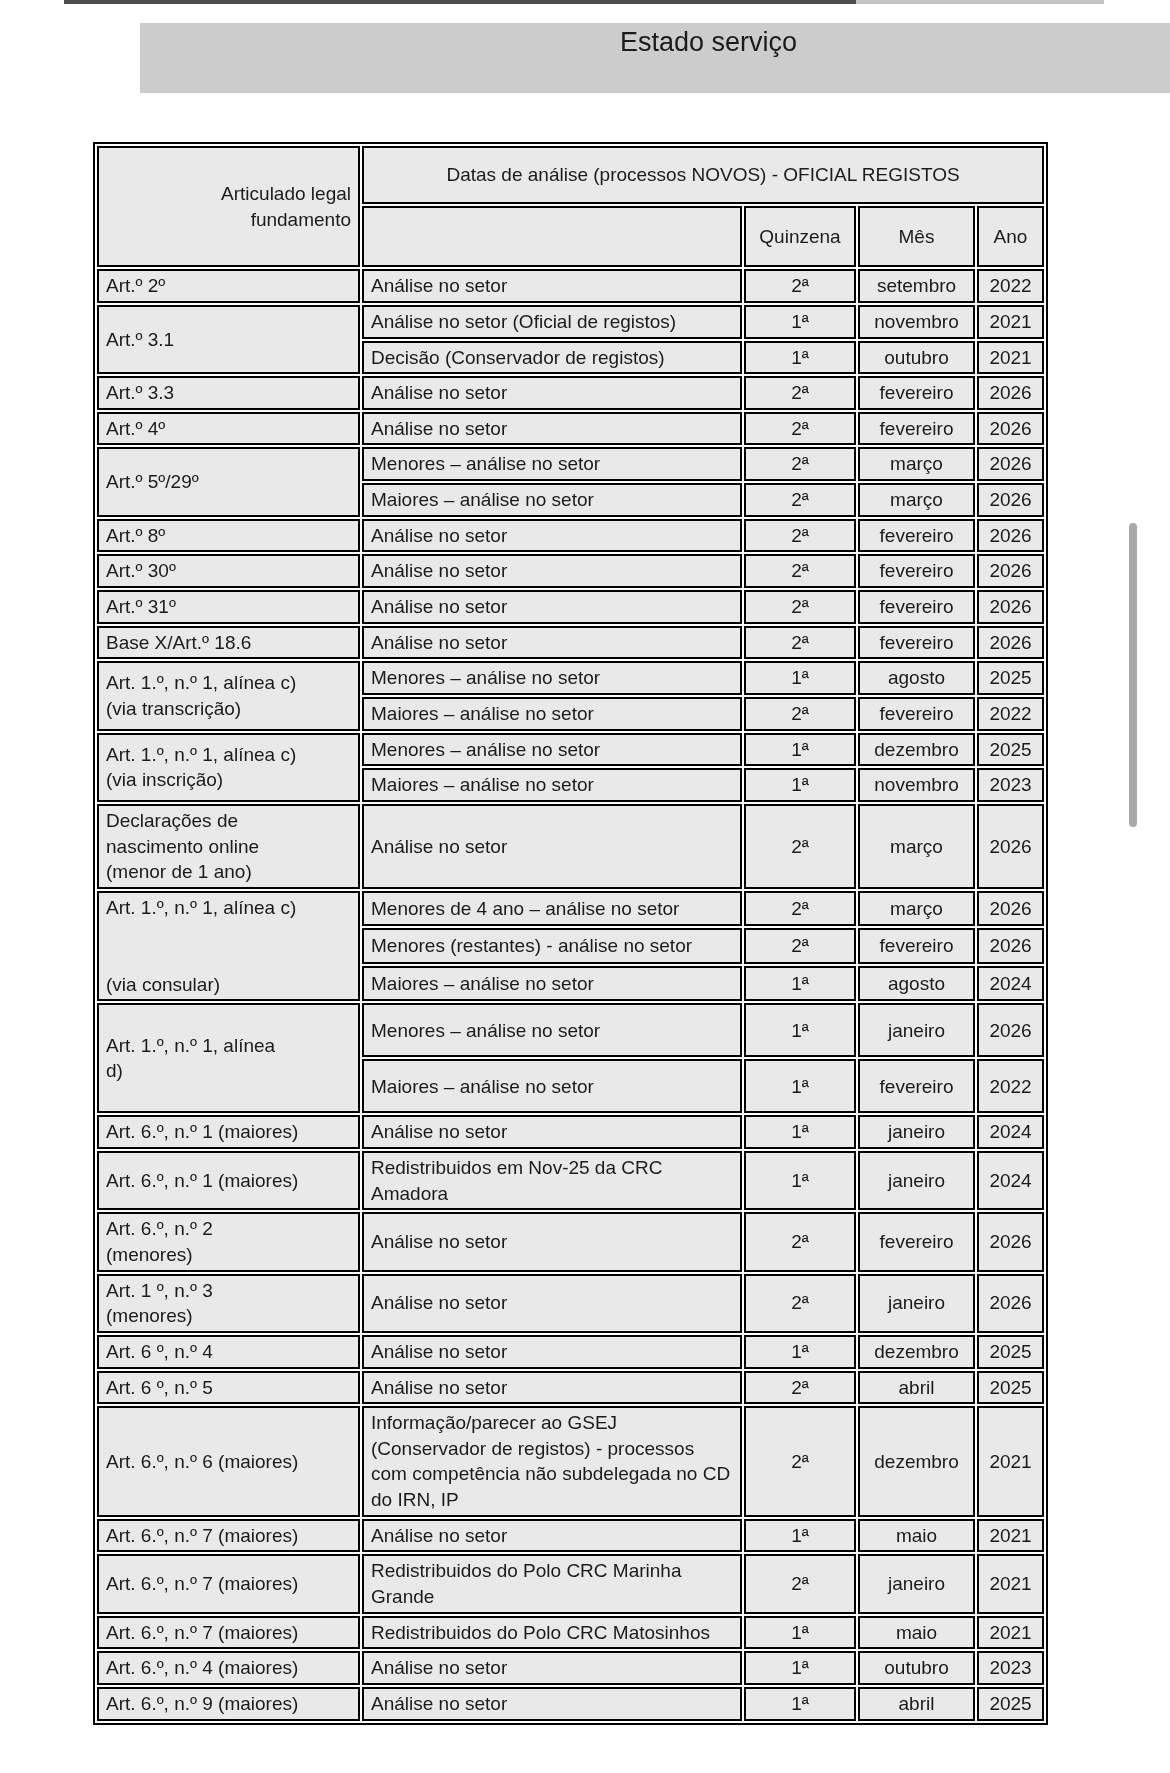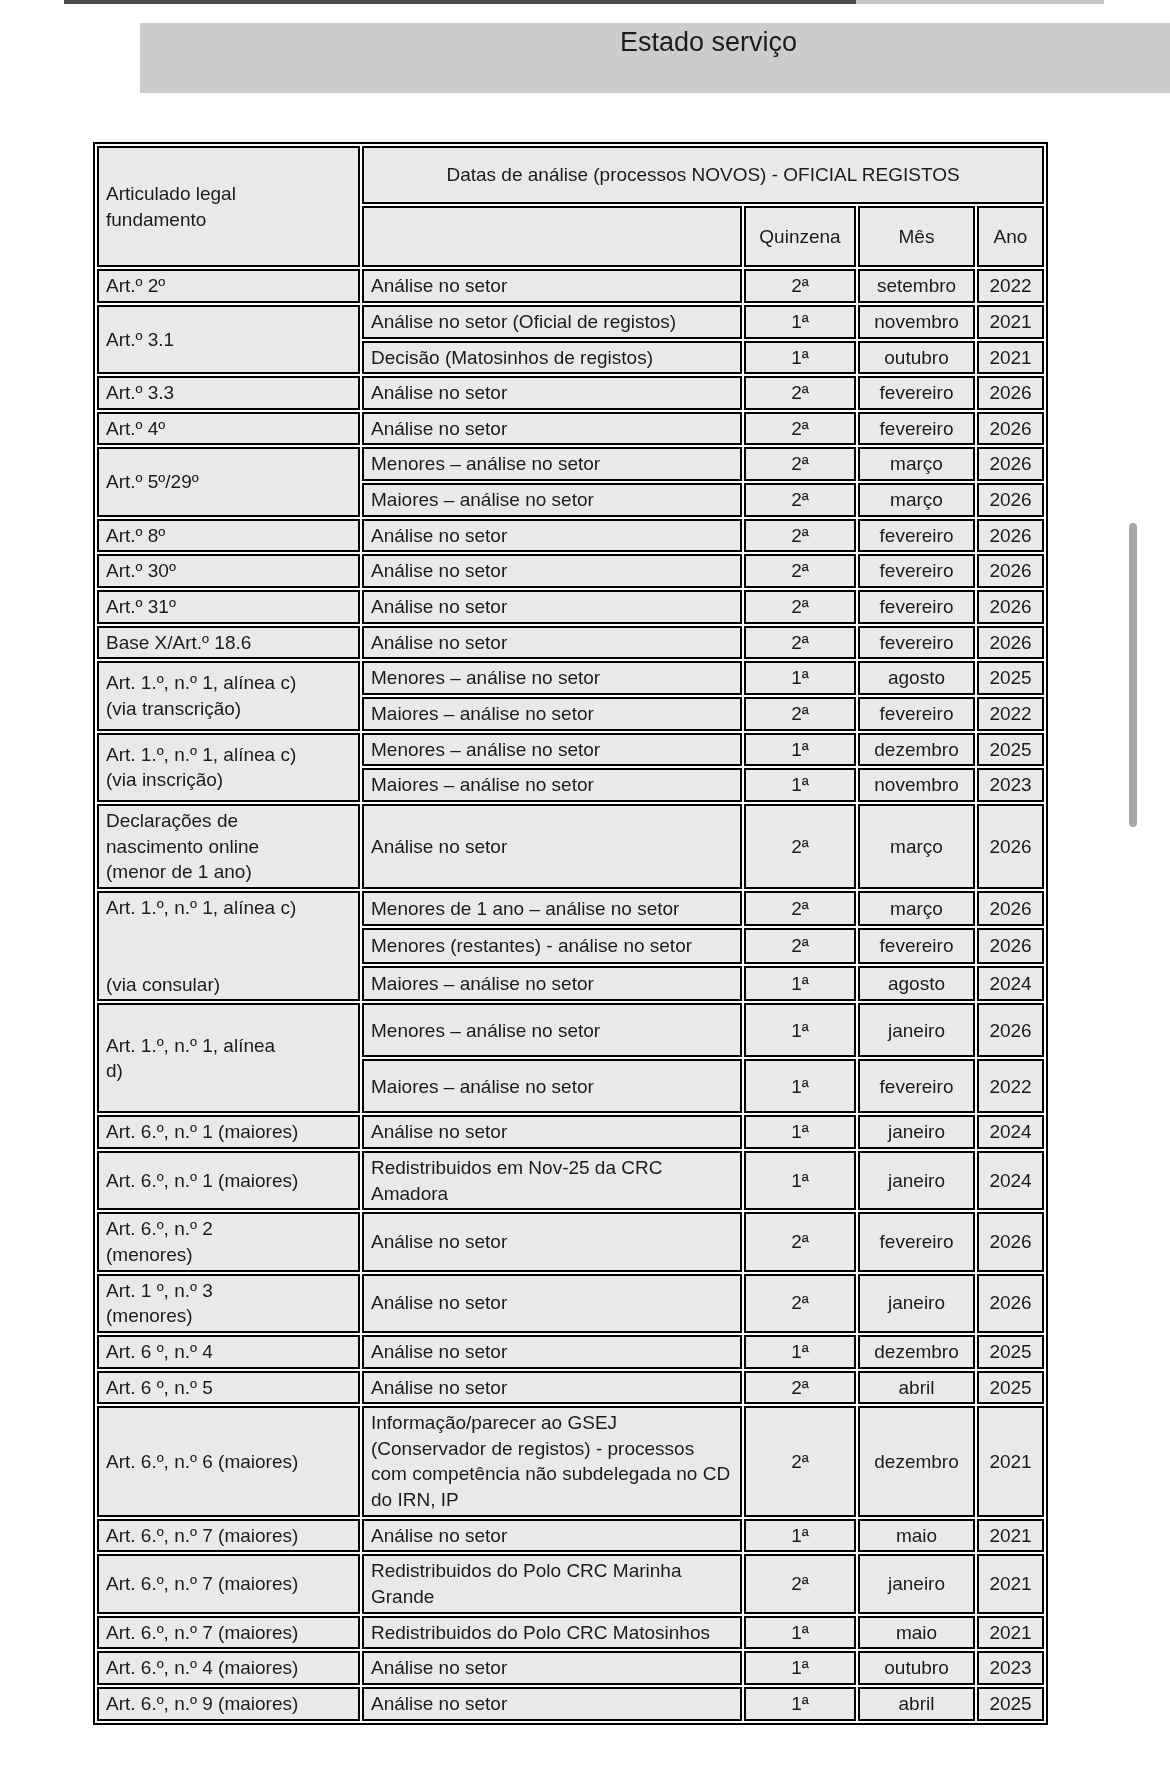"Articulado legal" th.h-legal { text-align: left -> right }
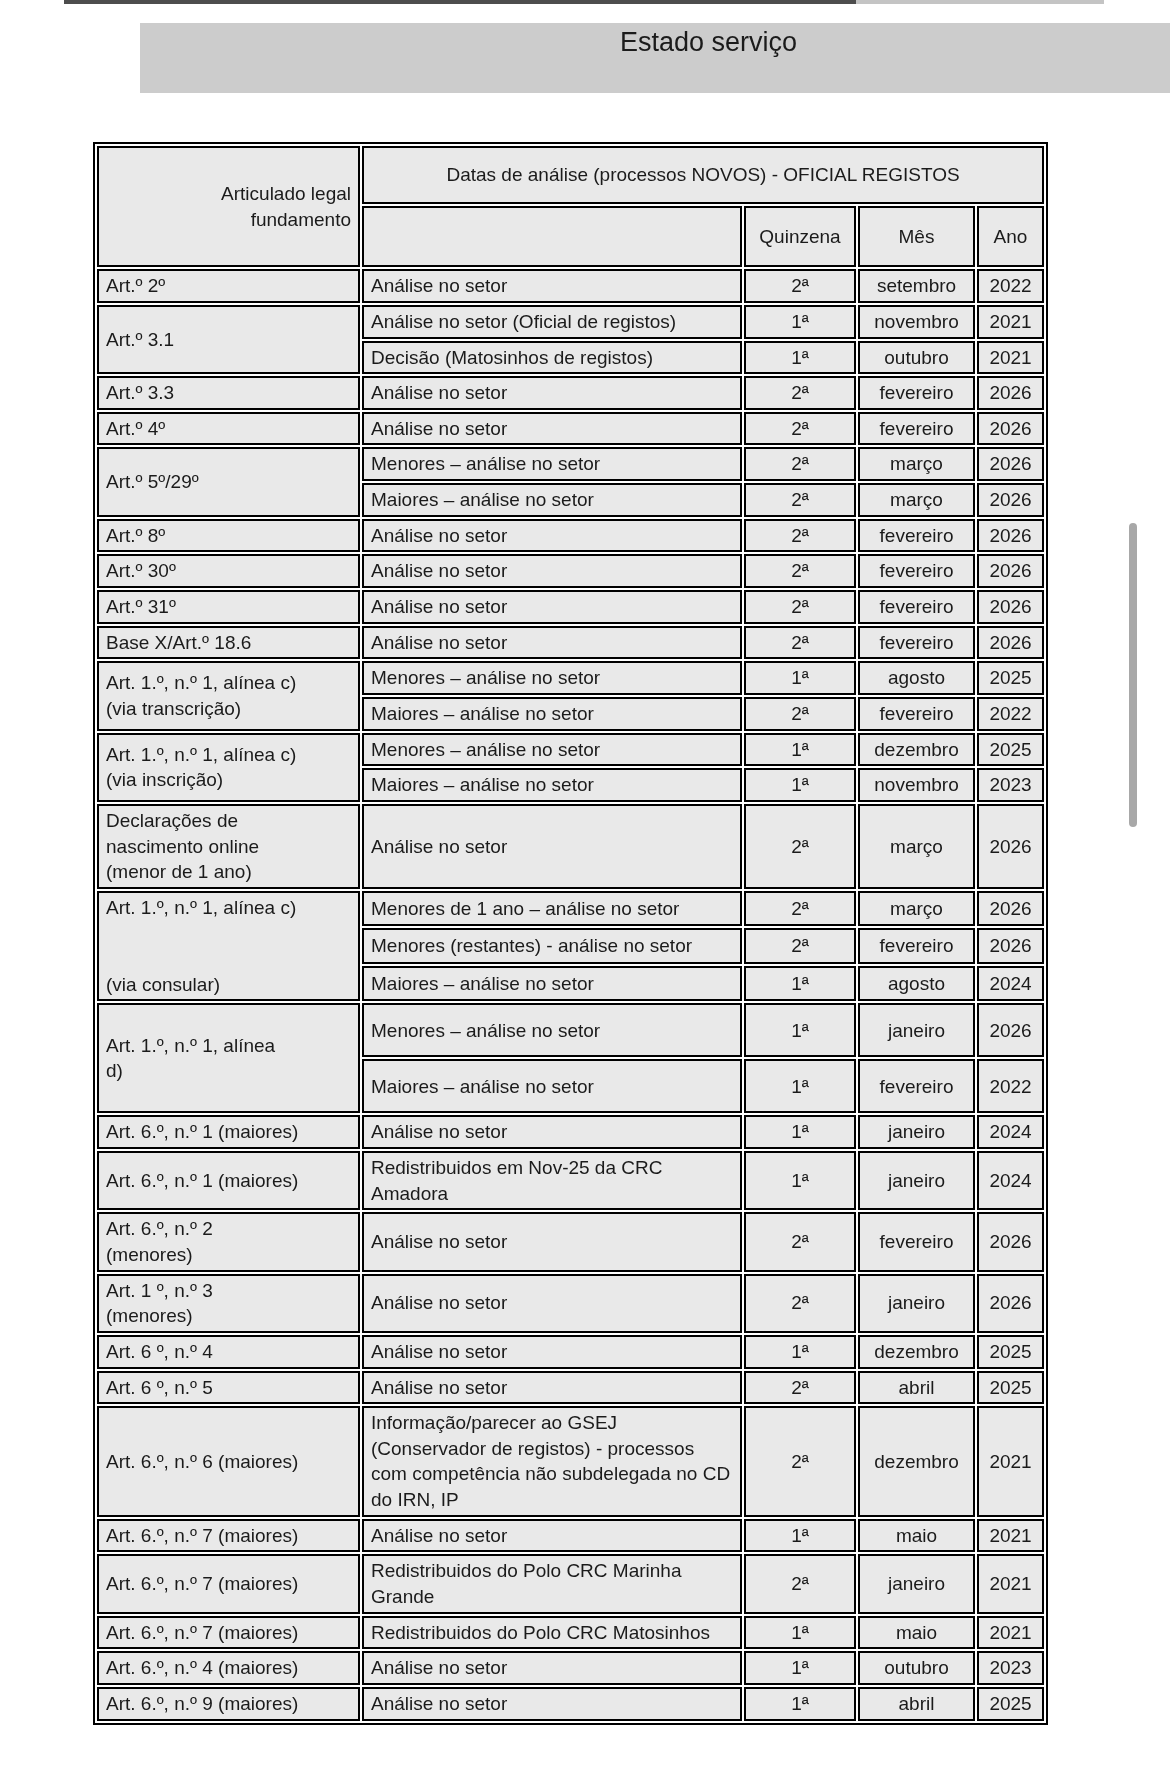"Decisão (Matosinhos de registos)" td.col-desc { text: Matosinhos -> Conservador }
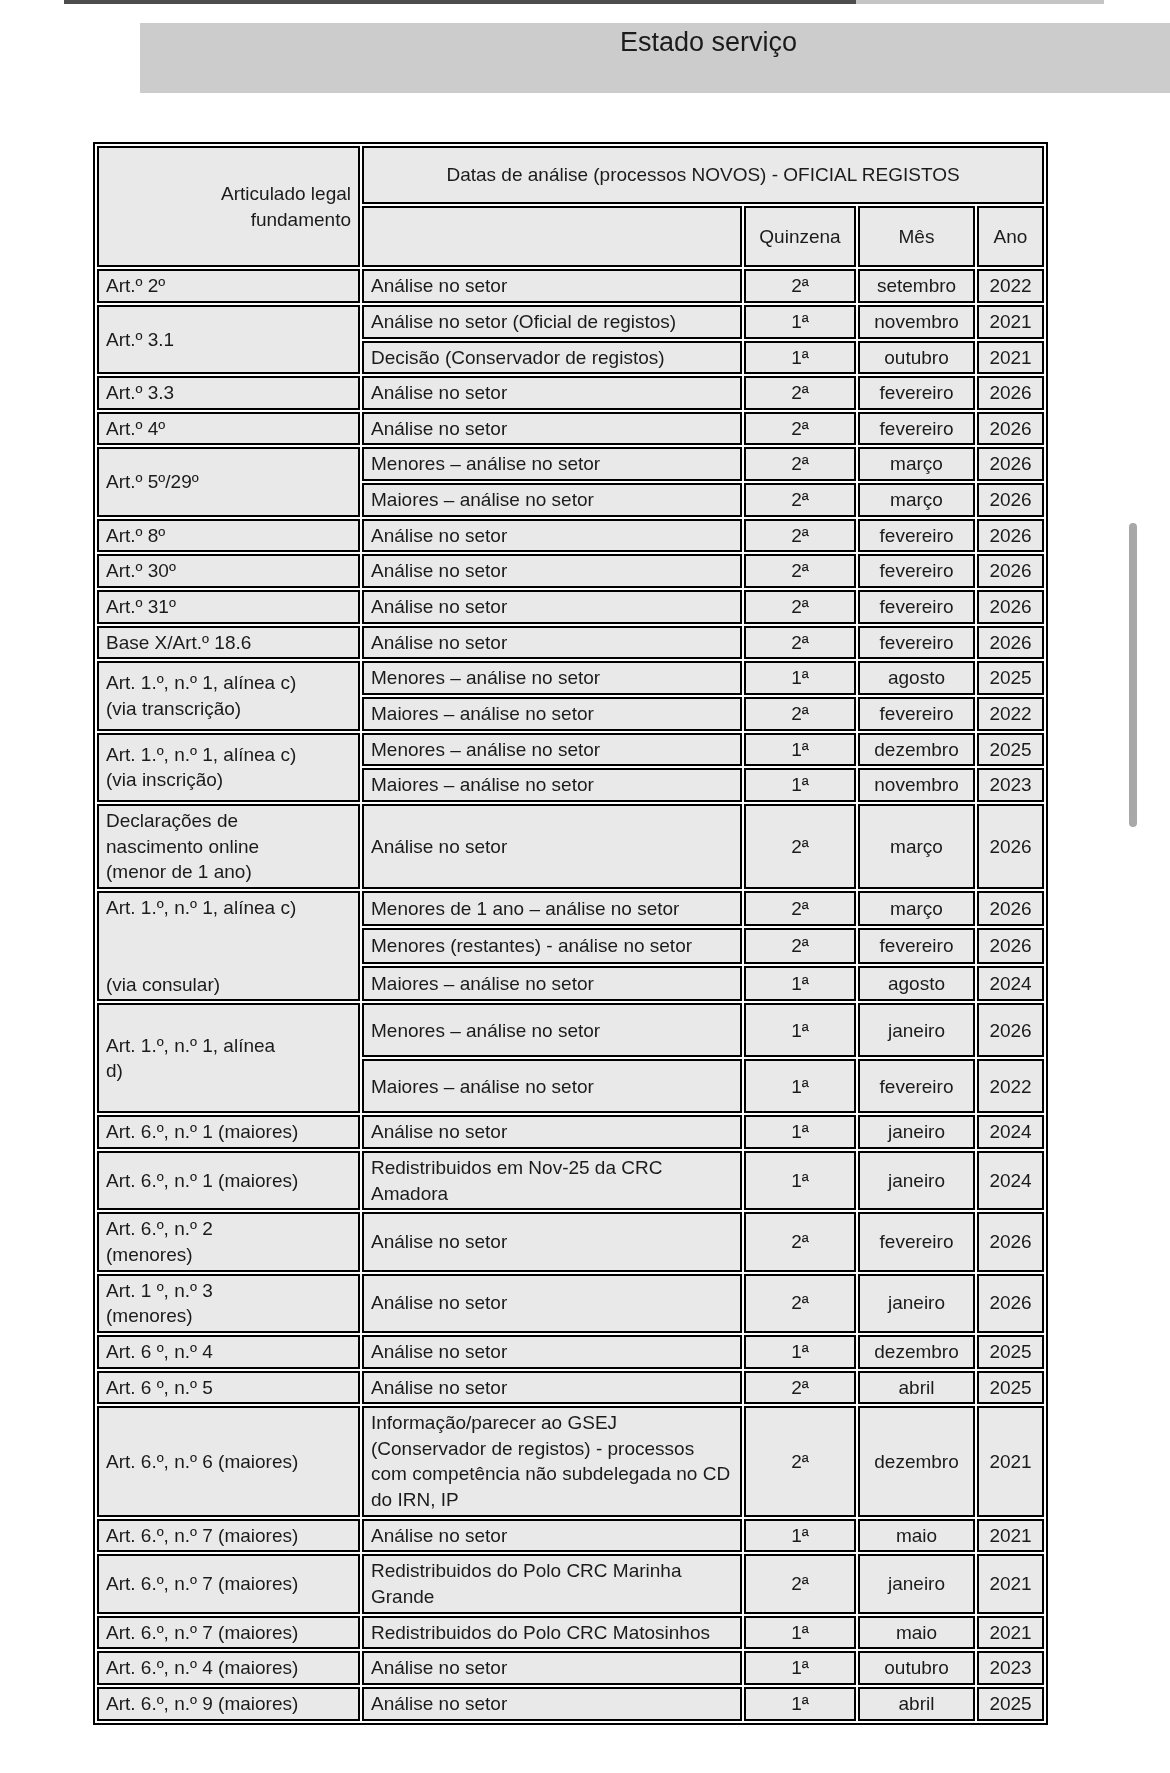"Menores de 1 ano –" td.col-desc { text: 1 -> 4 }
